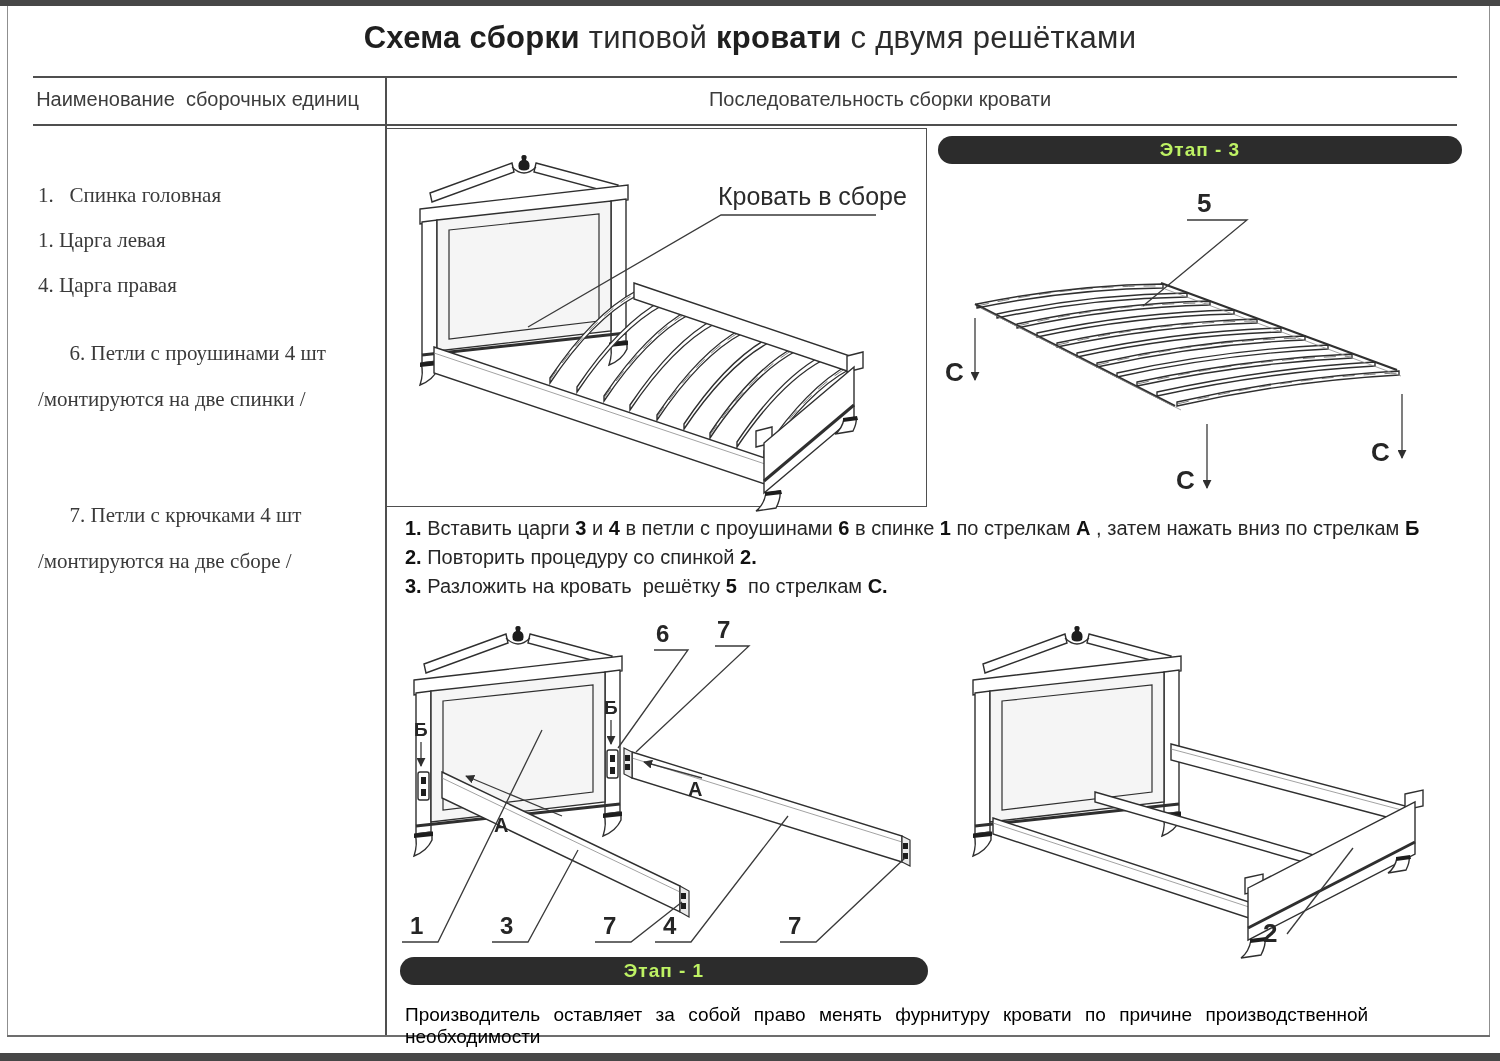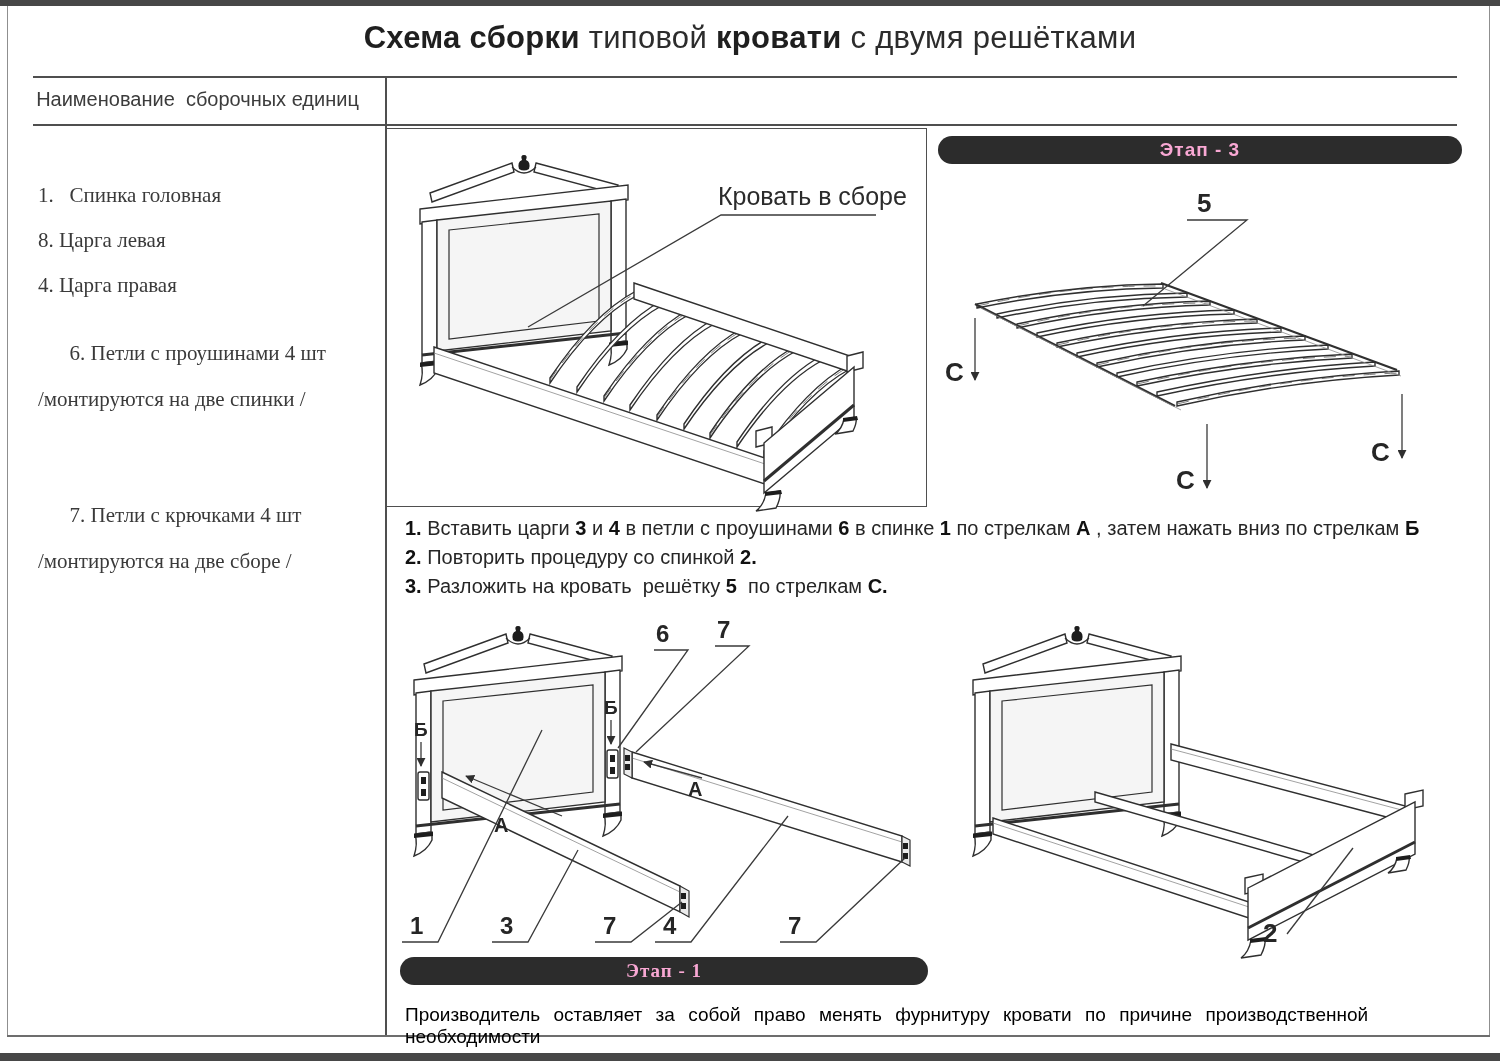"Последовательность сборки кровати" div.cellhead { html: none -> <div>Последовательность сборки кровати</div> }
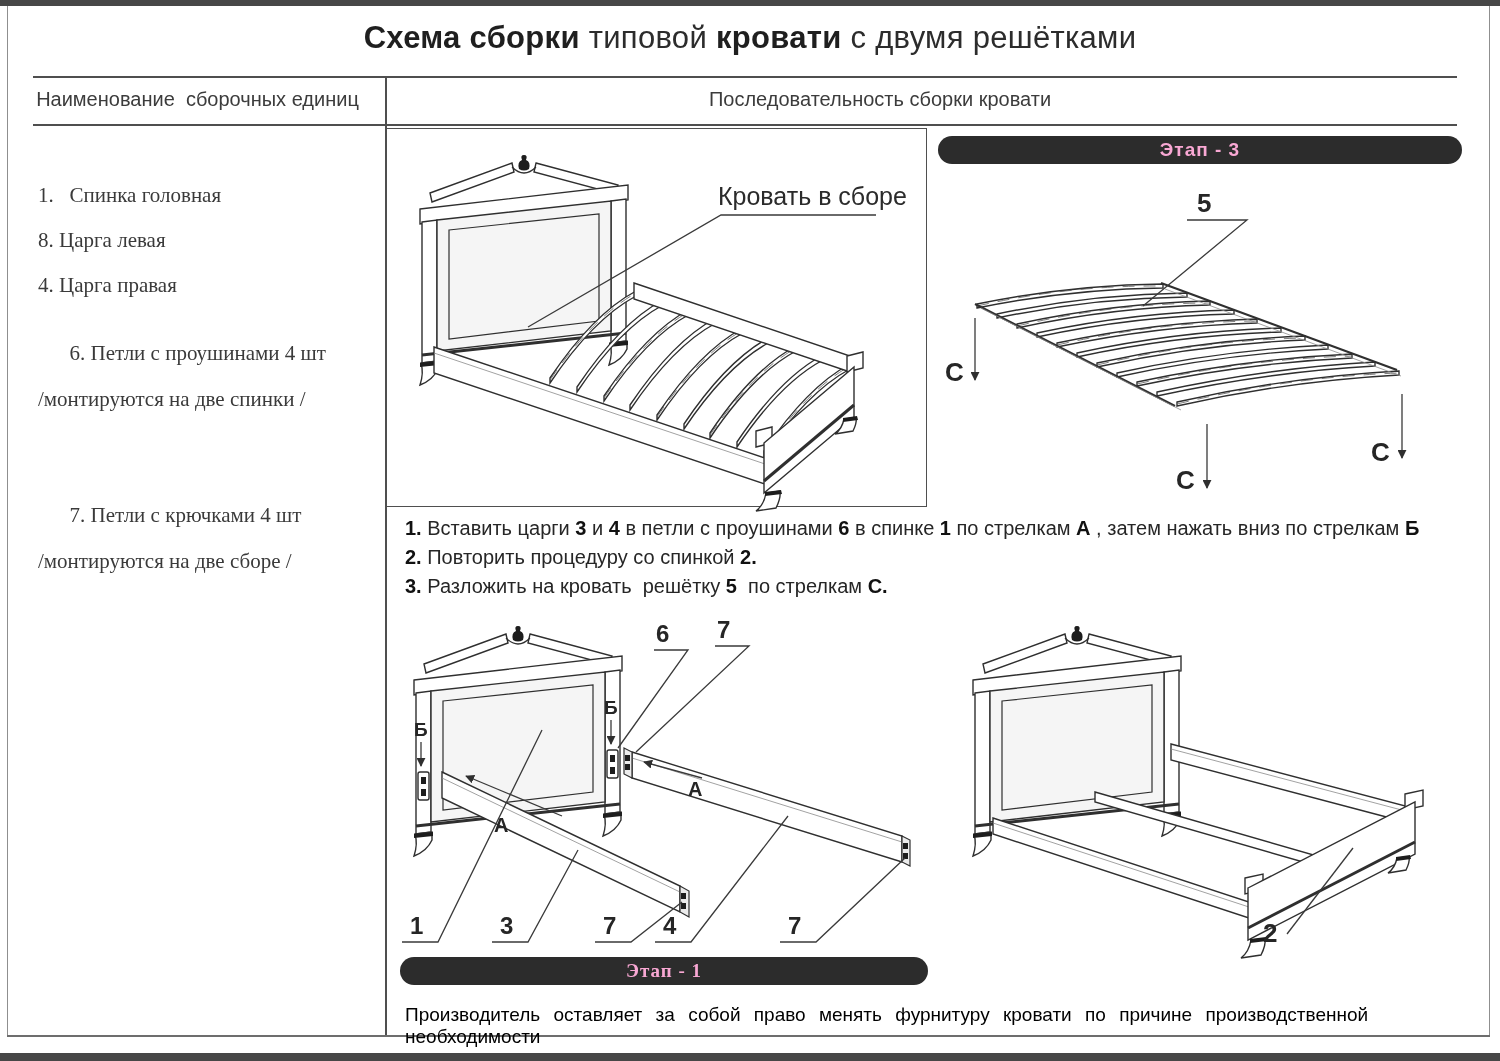"Этап - 3" .banner { color: #f9a8d4 -> #bef264 }
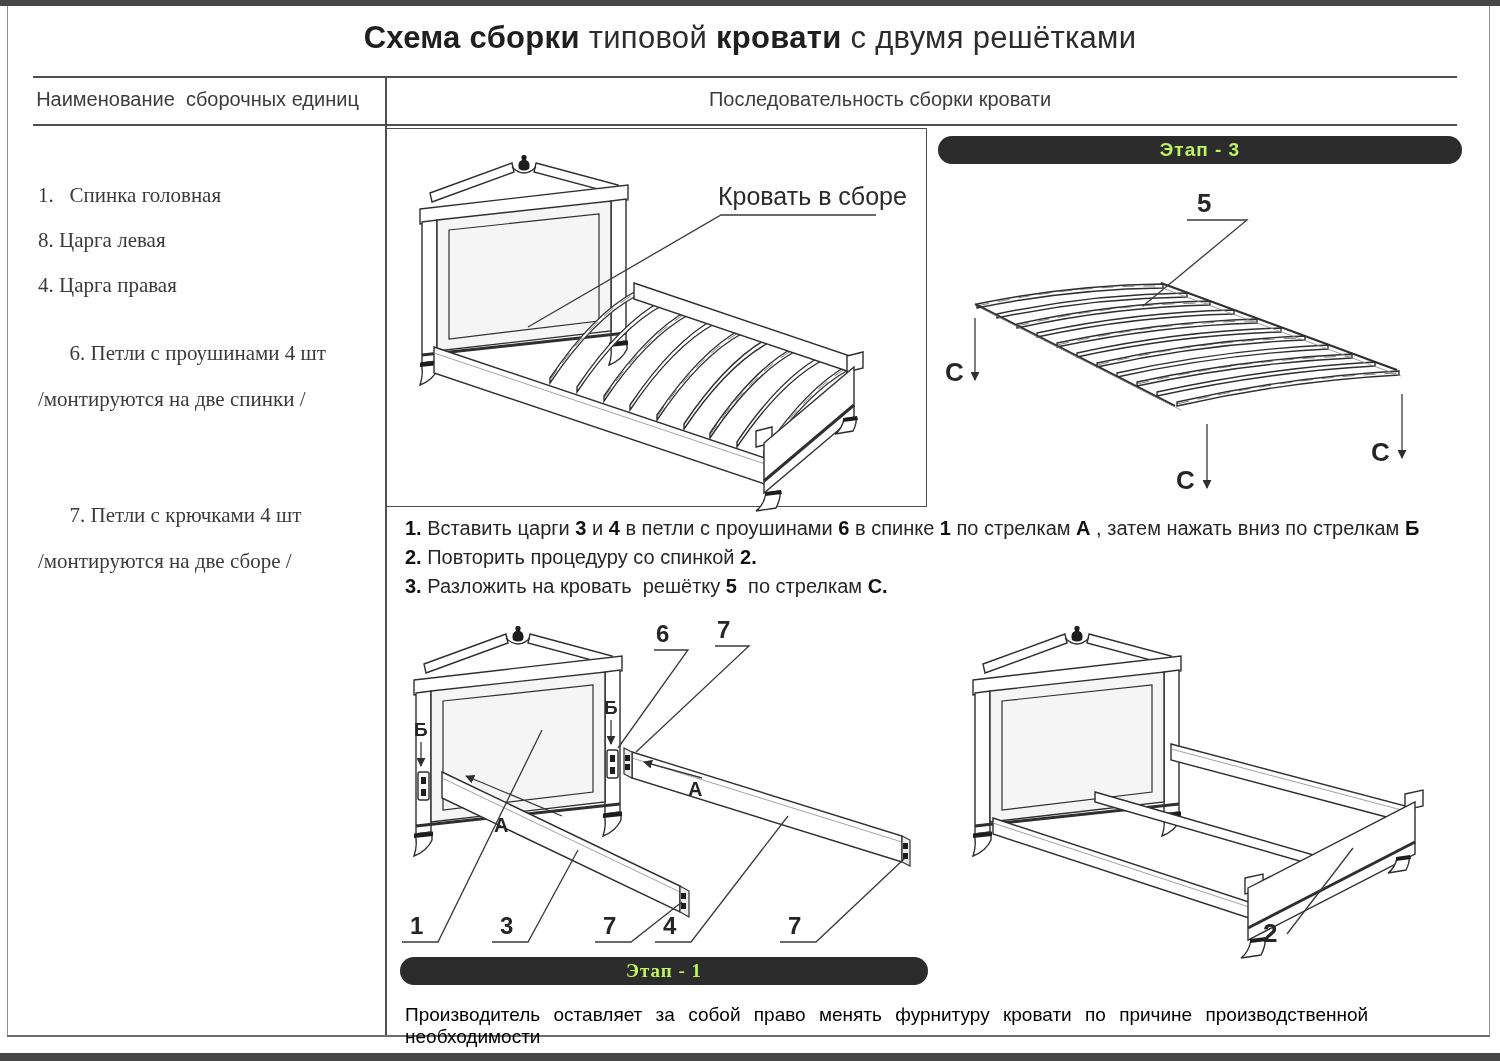"8. Царга левая" span { text: 8 -> 1 }
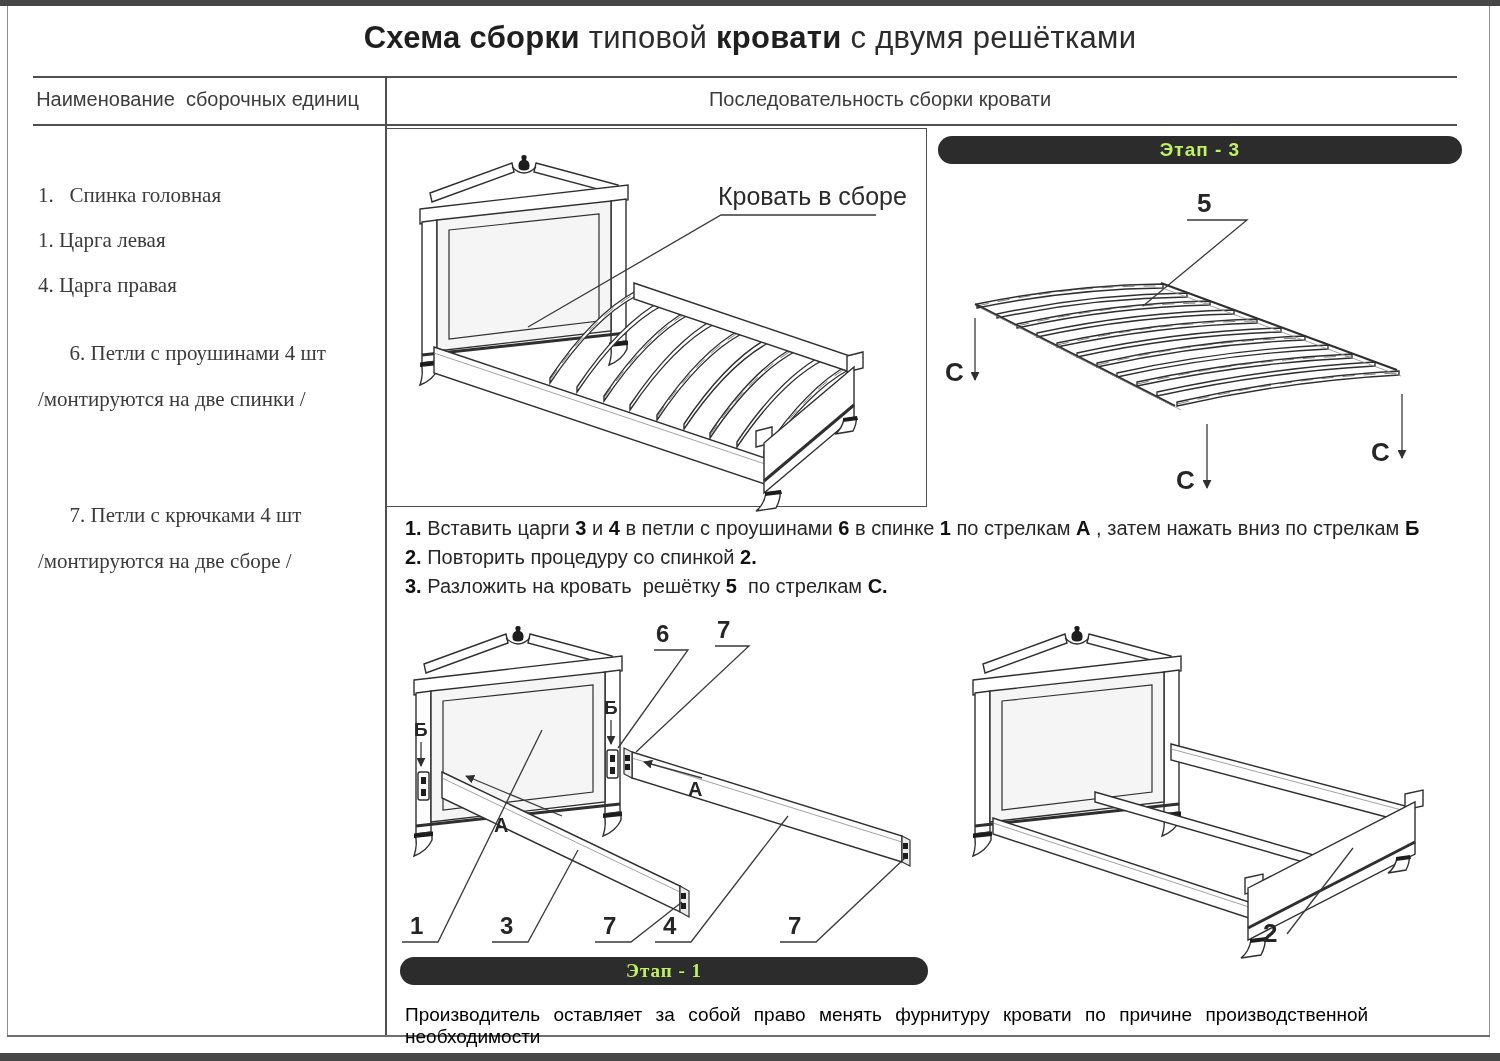"Этап - 1" div.banner { font-family: Liberation Serif, serif -> none }
